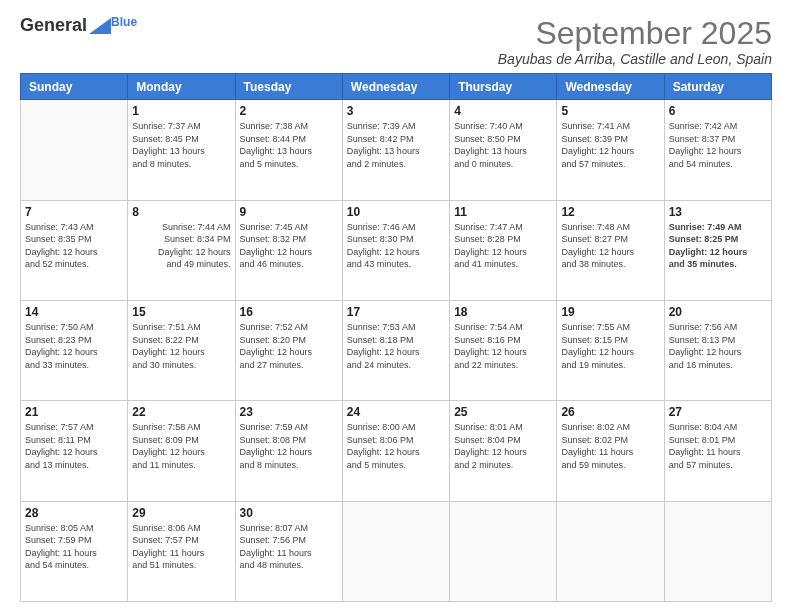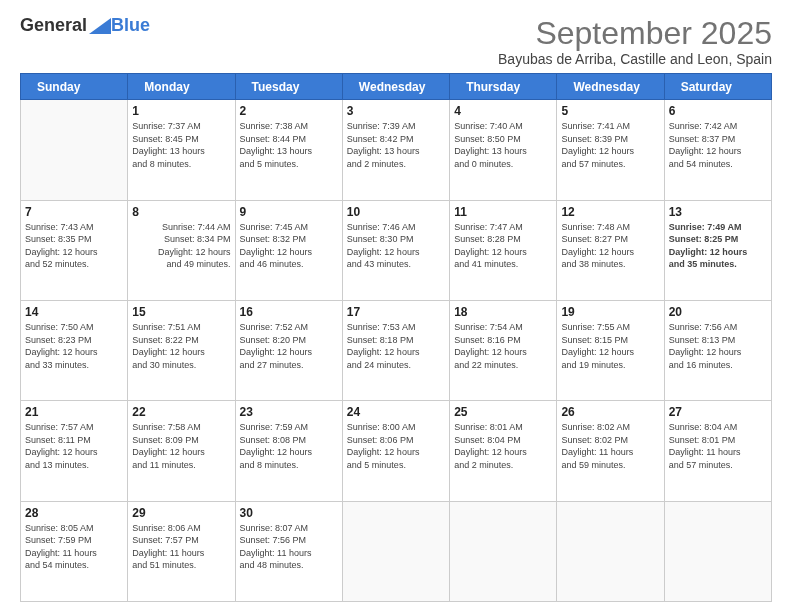"Blue" .logo-blue { font-size: 18px -> 12px }
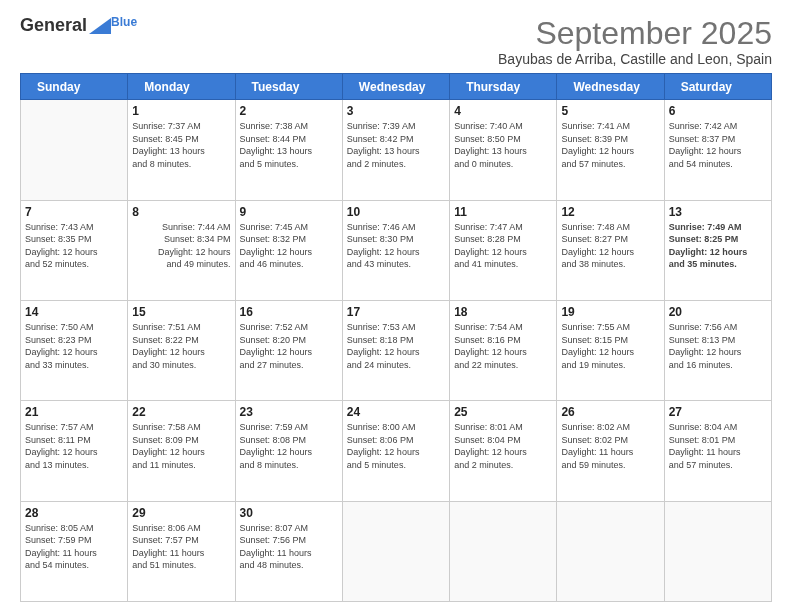"Bayubas de Arriba, Castille and" .subtitle { font-style: none -> italic }
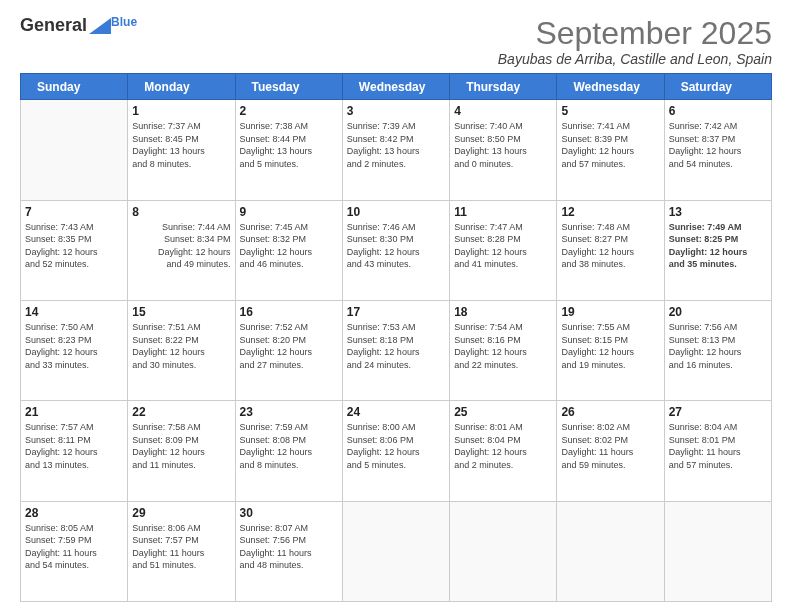"Sunday" .calendar th { padding: 5px 16px -> 5px 8px }
